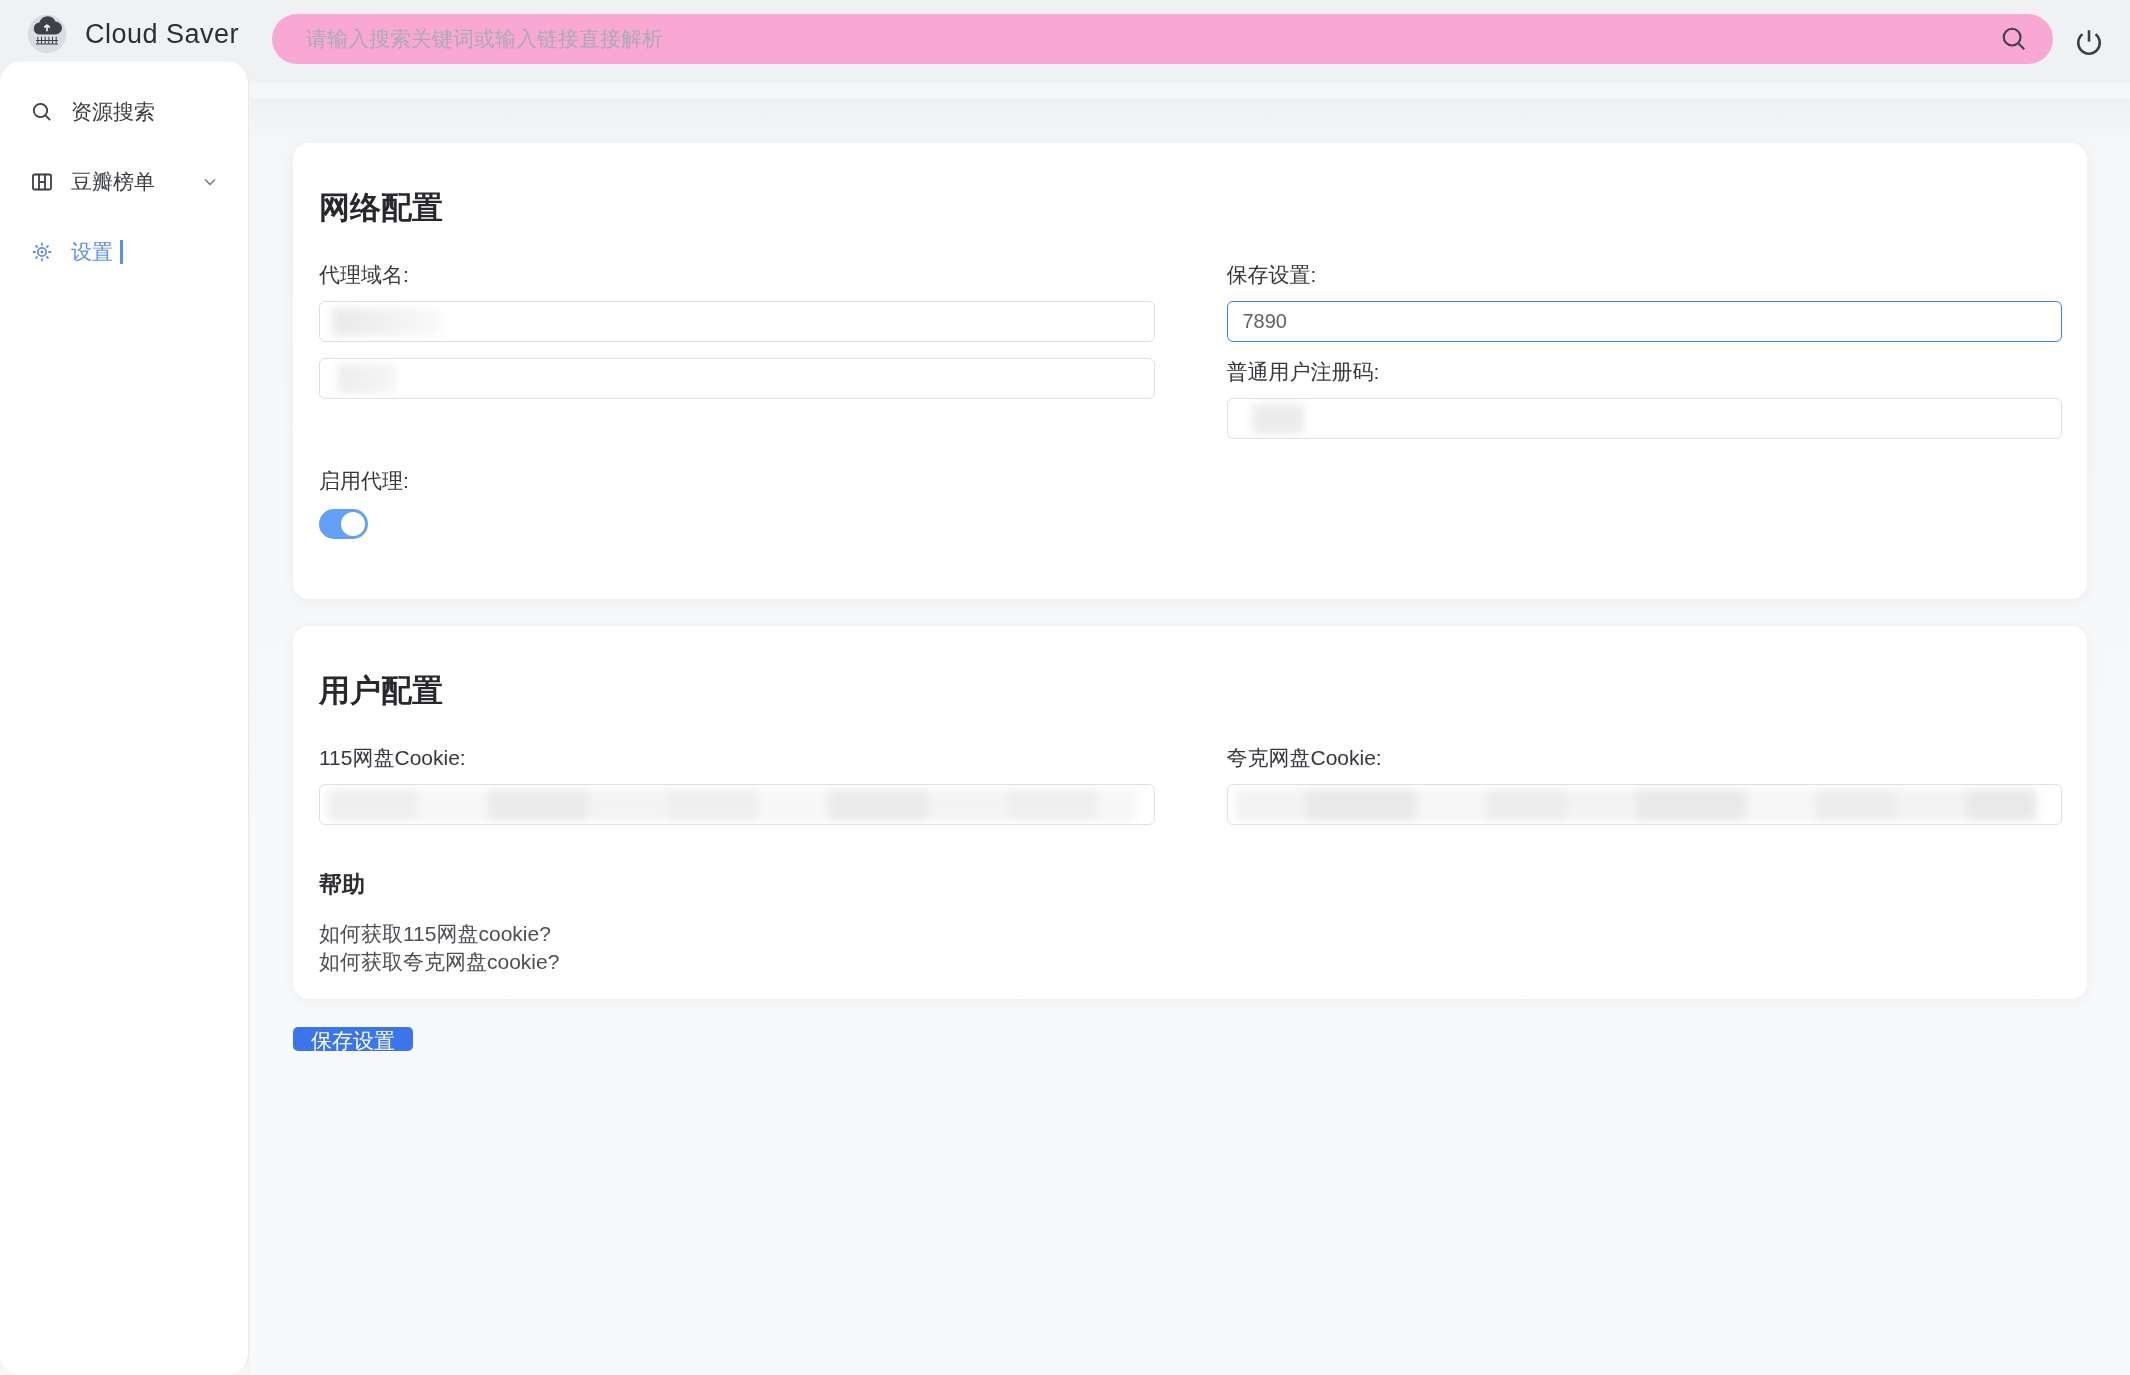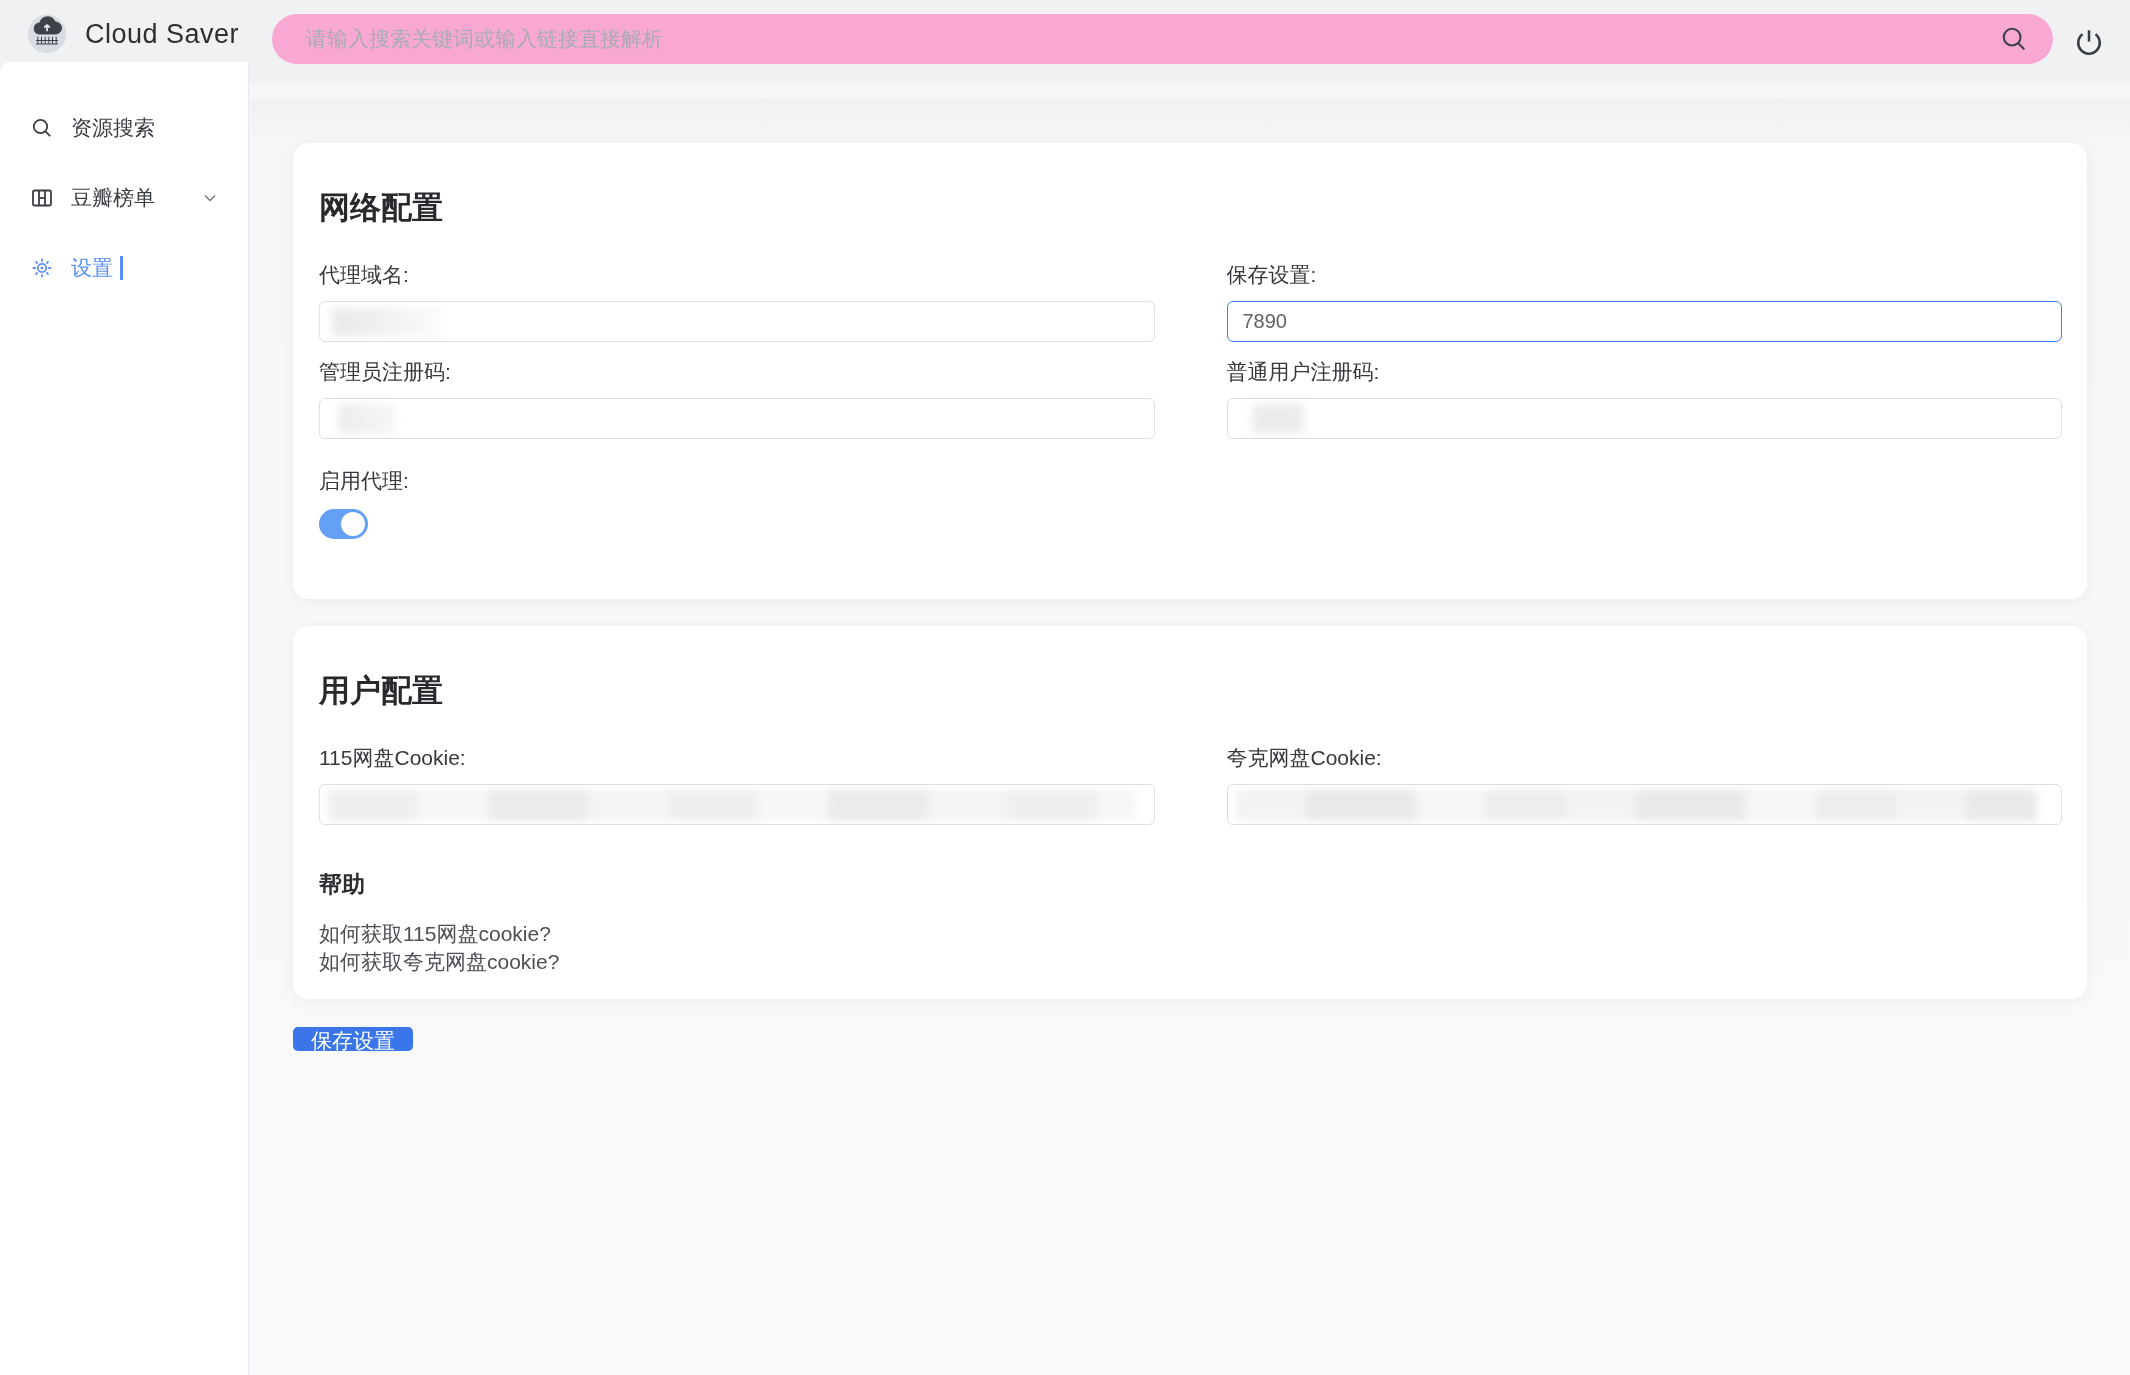"资源搜索" .sidebar { border-radius: none -> 21px; padding-top: 44px -> 28px }
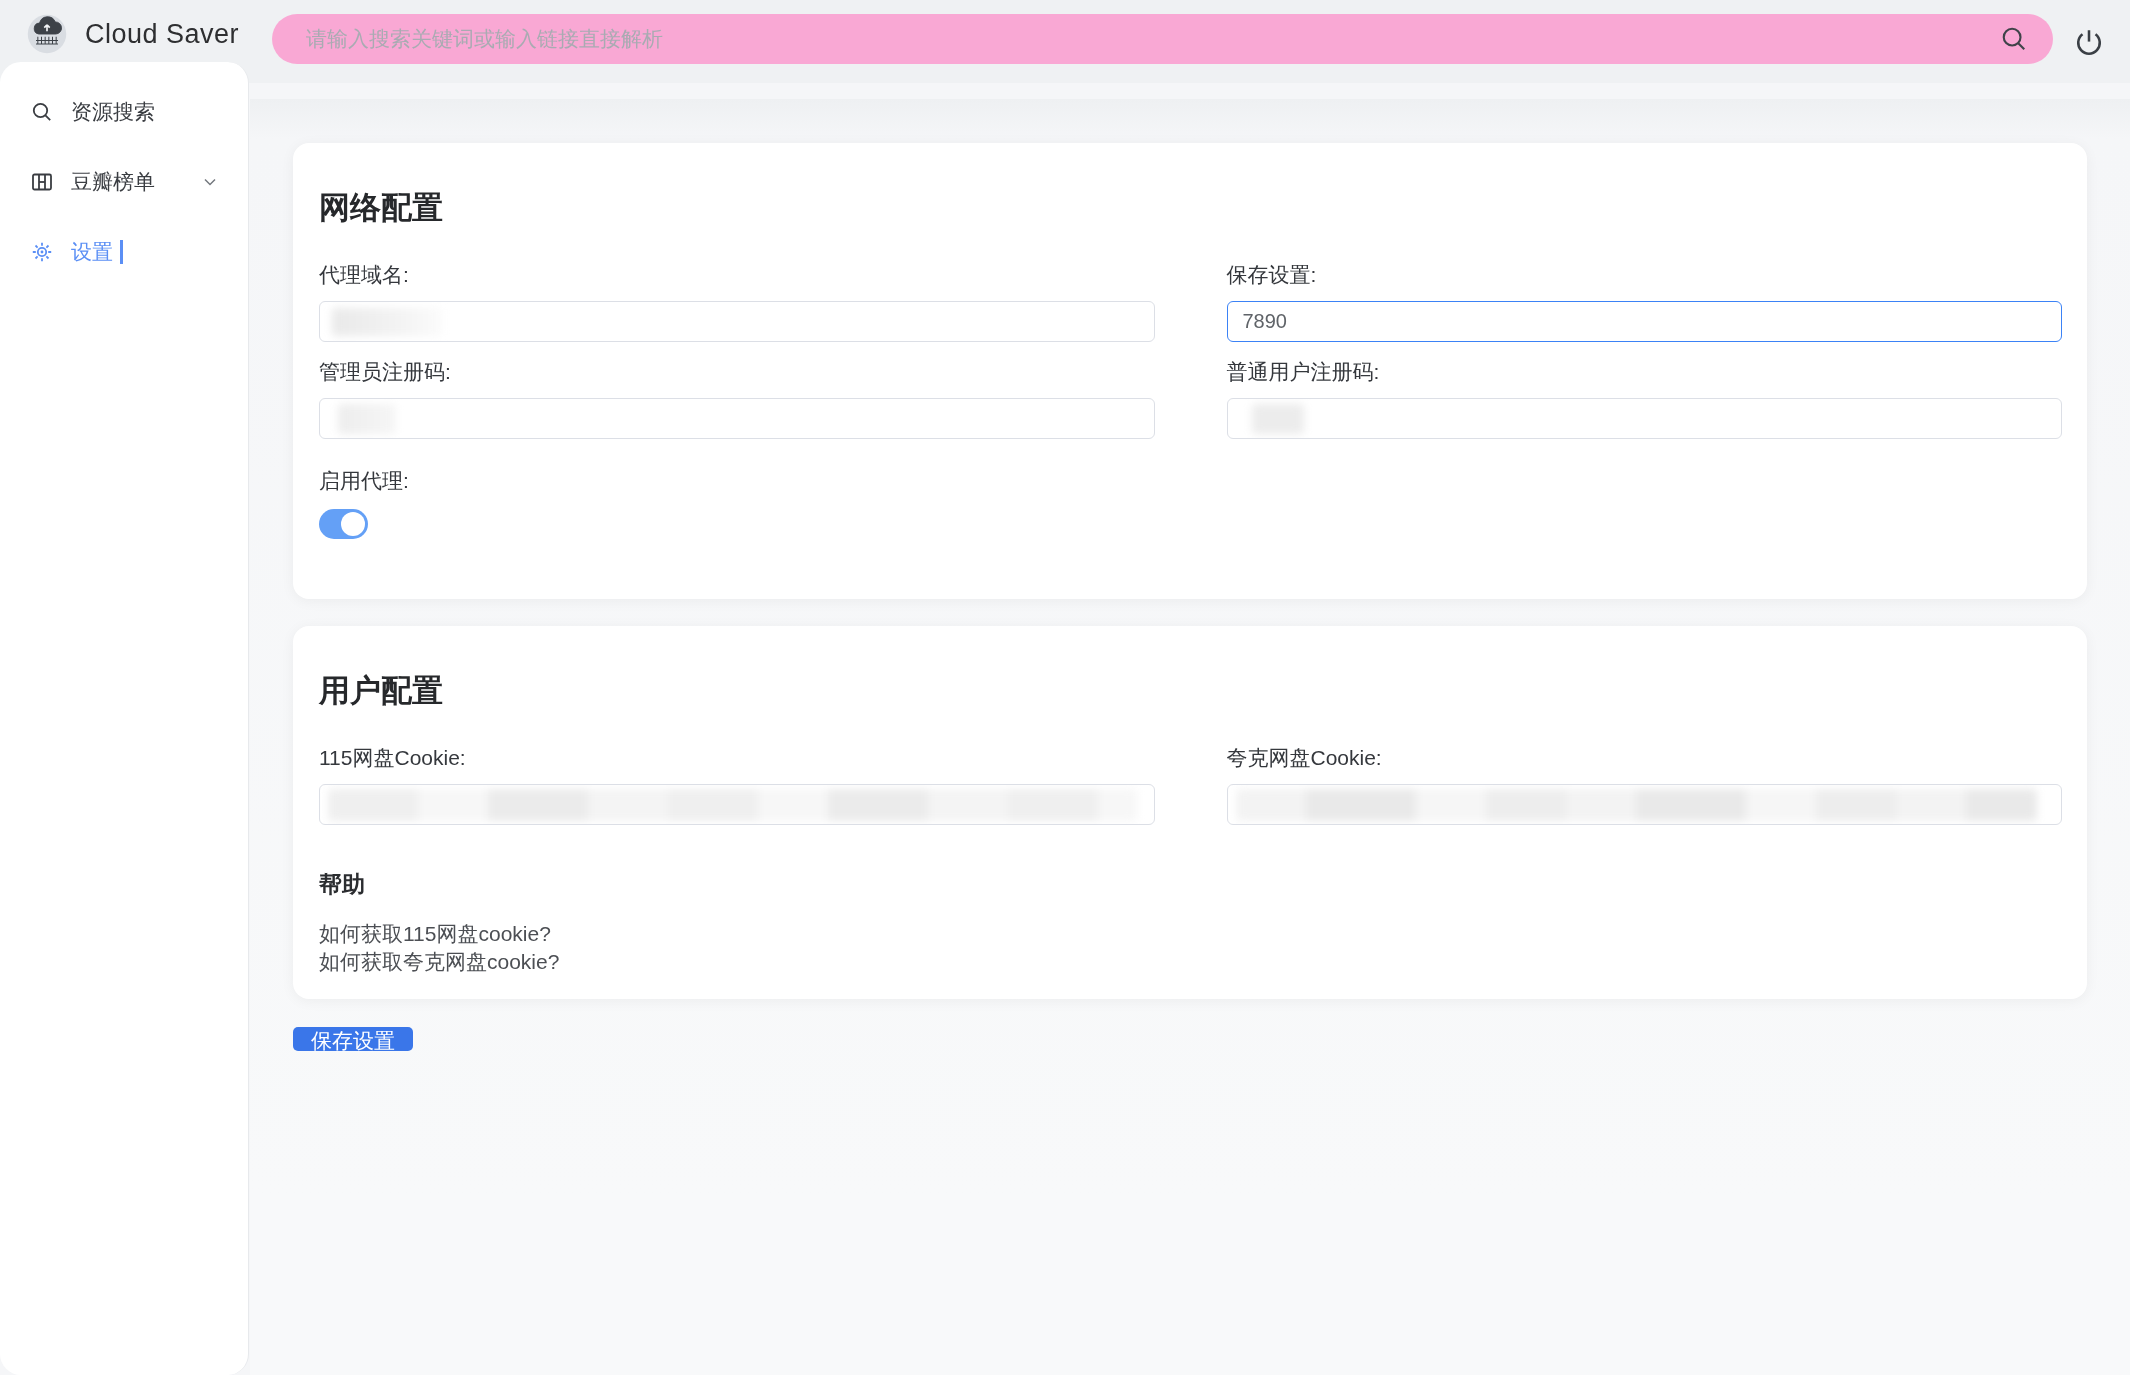"管理员注册码:" div.field-label { html: <div>管理员注册码:</div> -> none }
